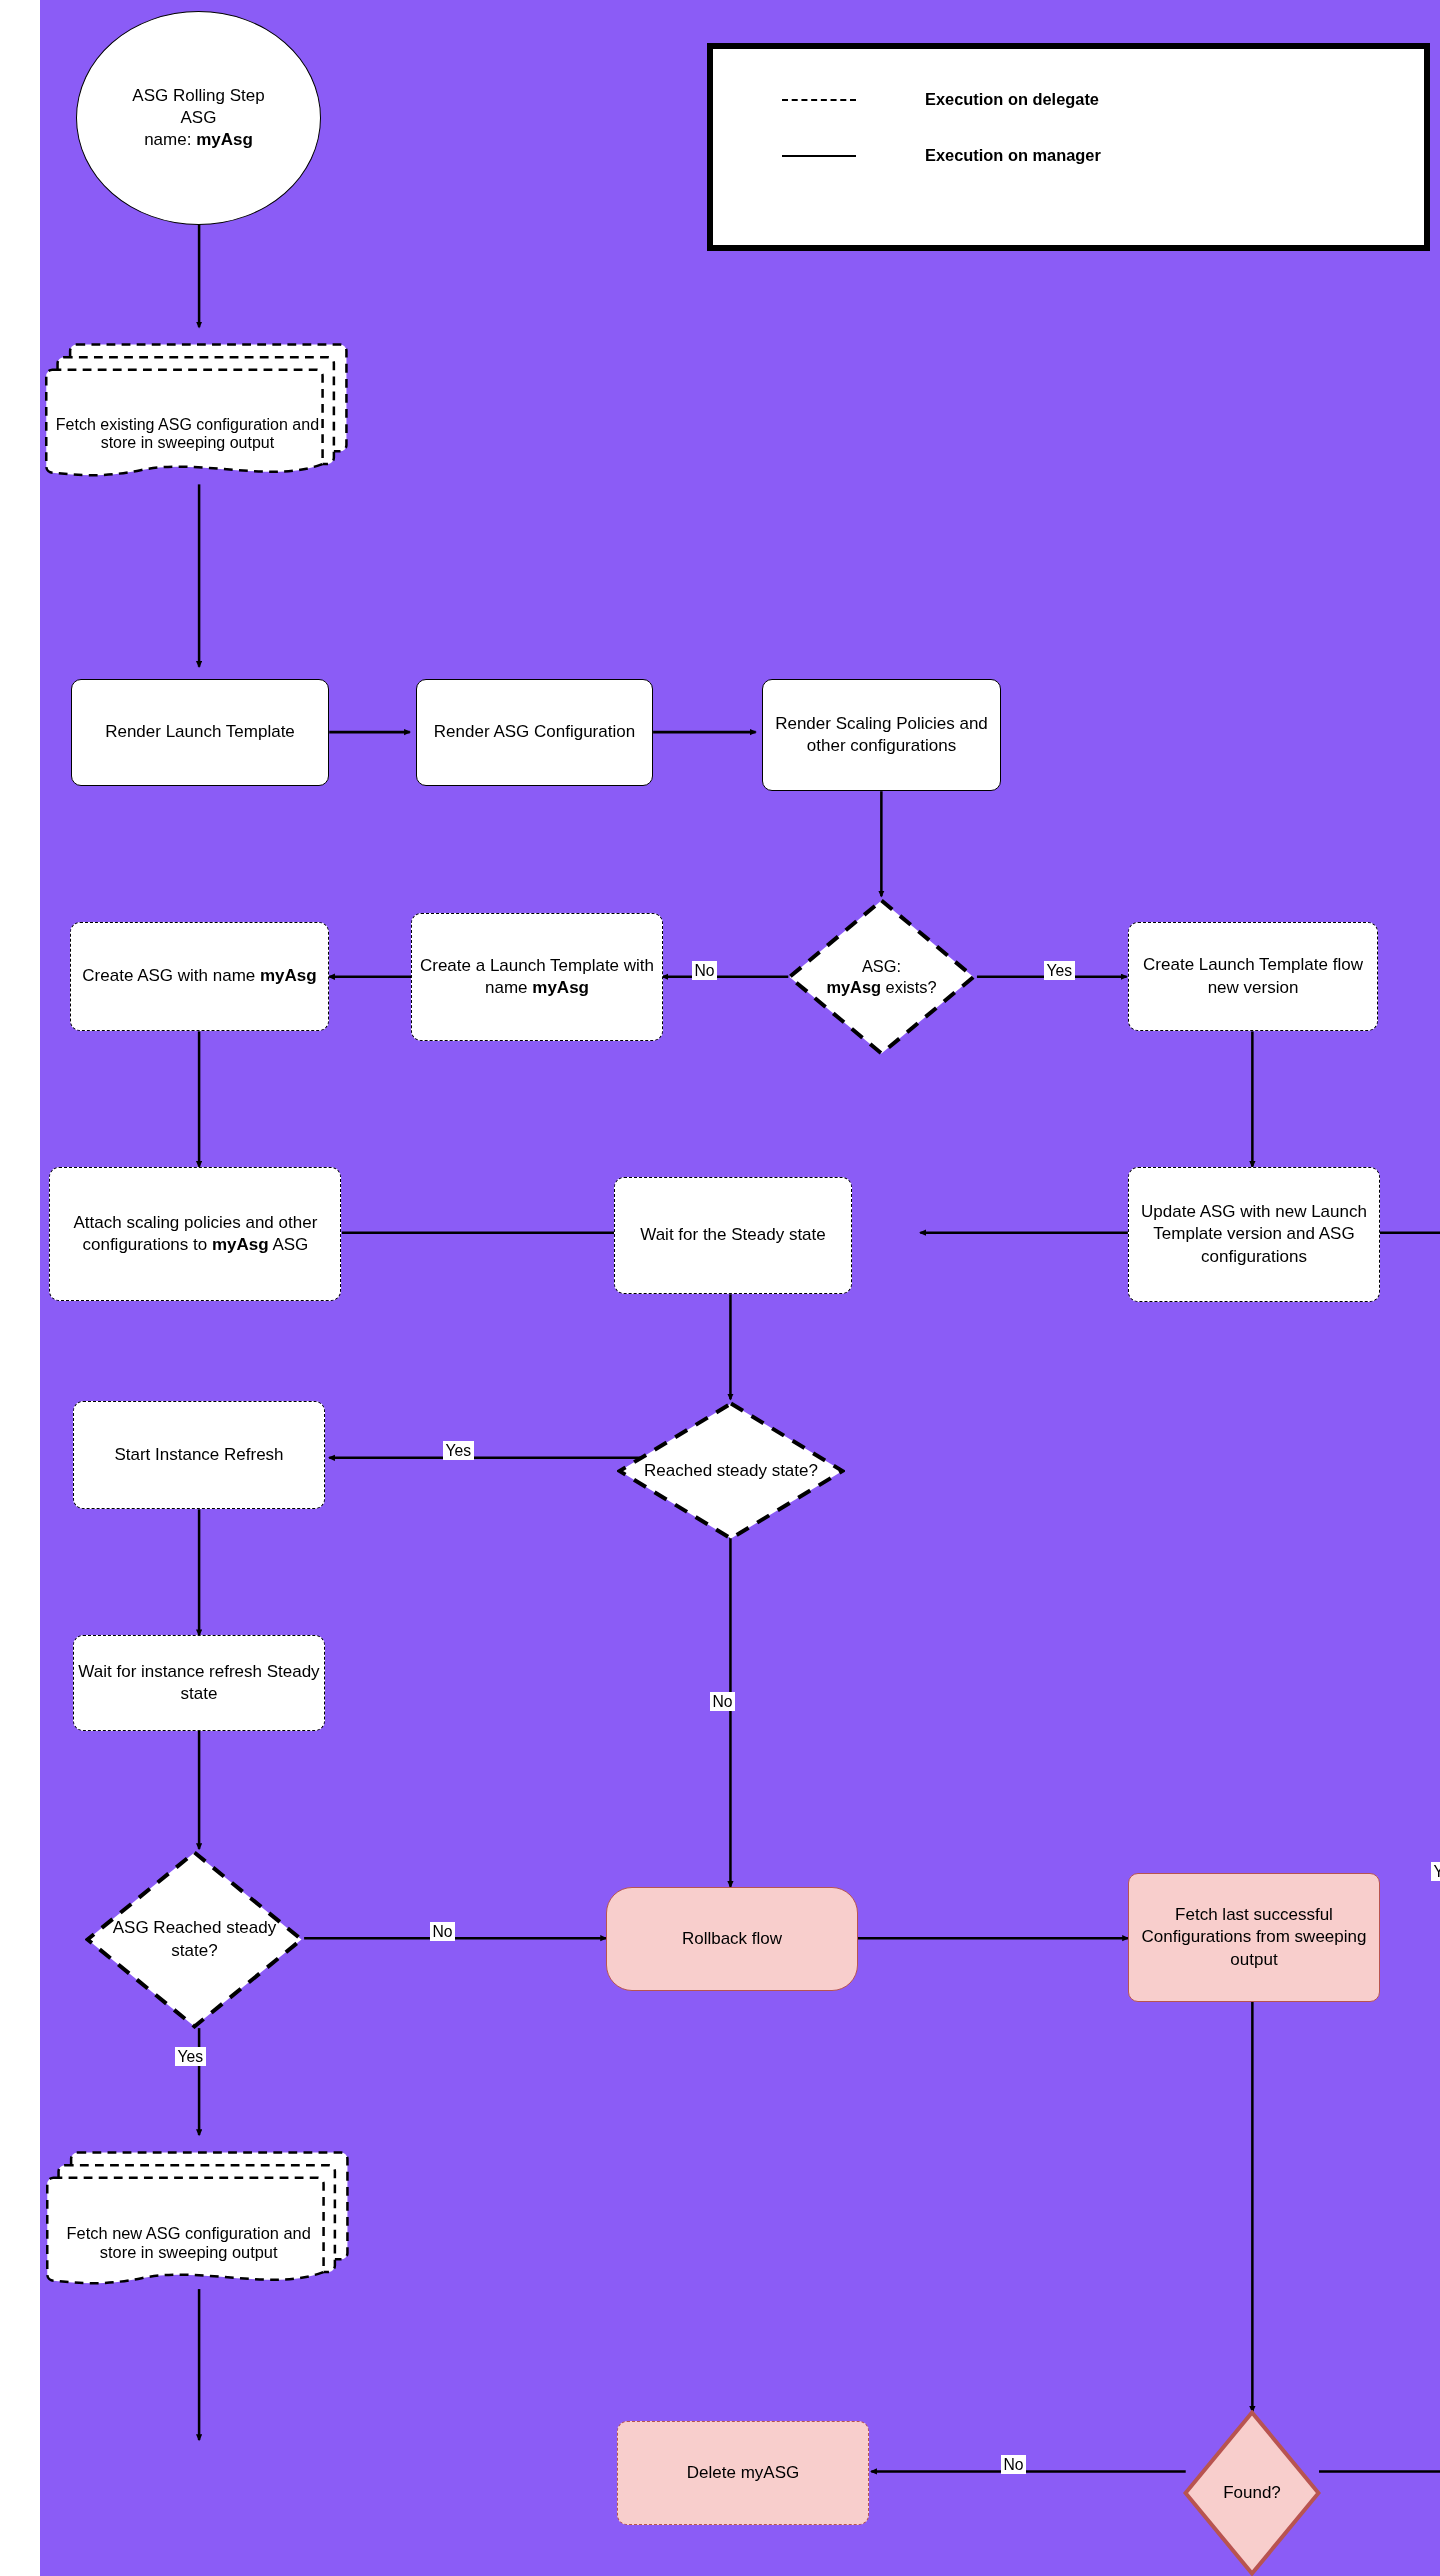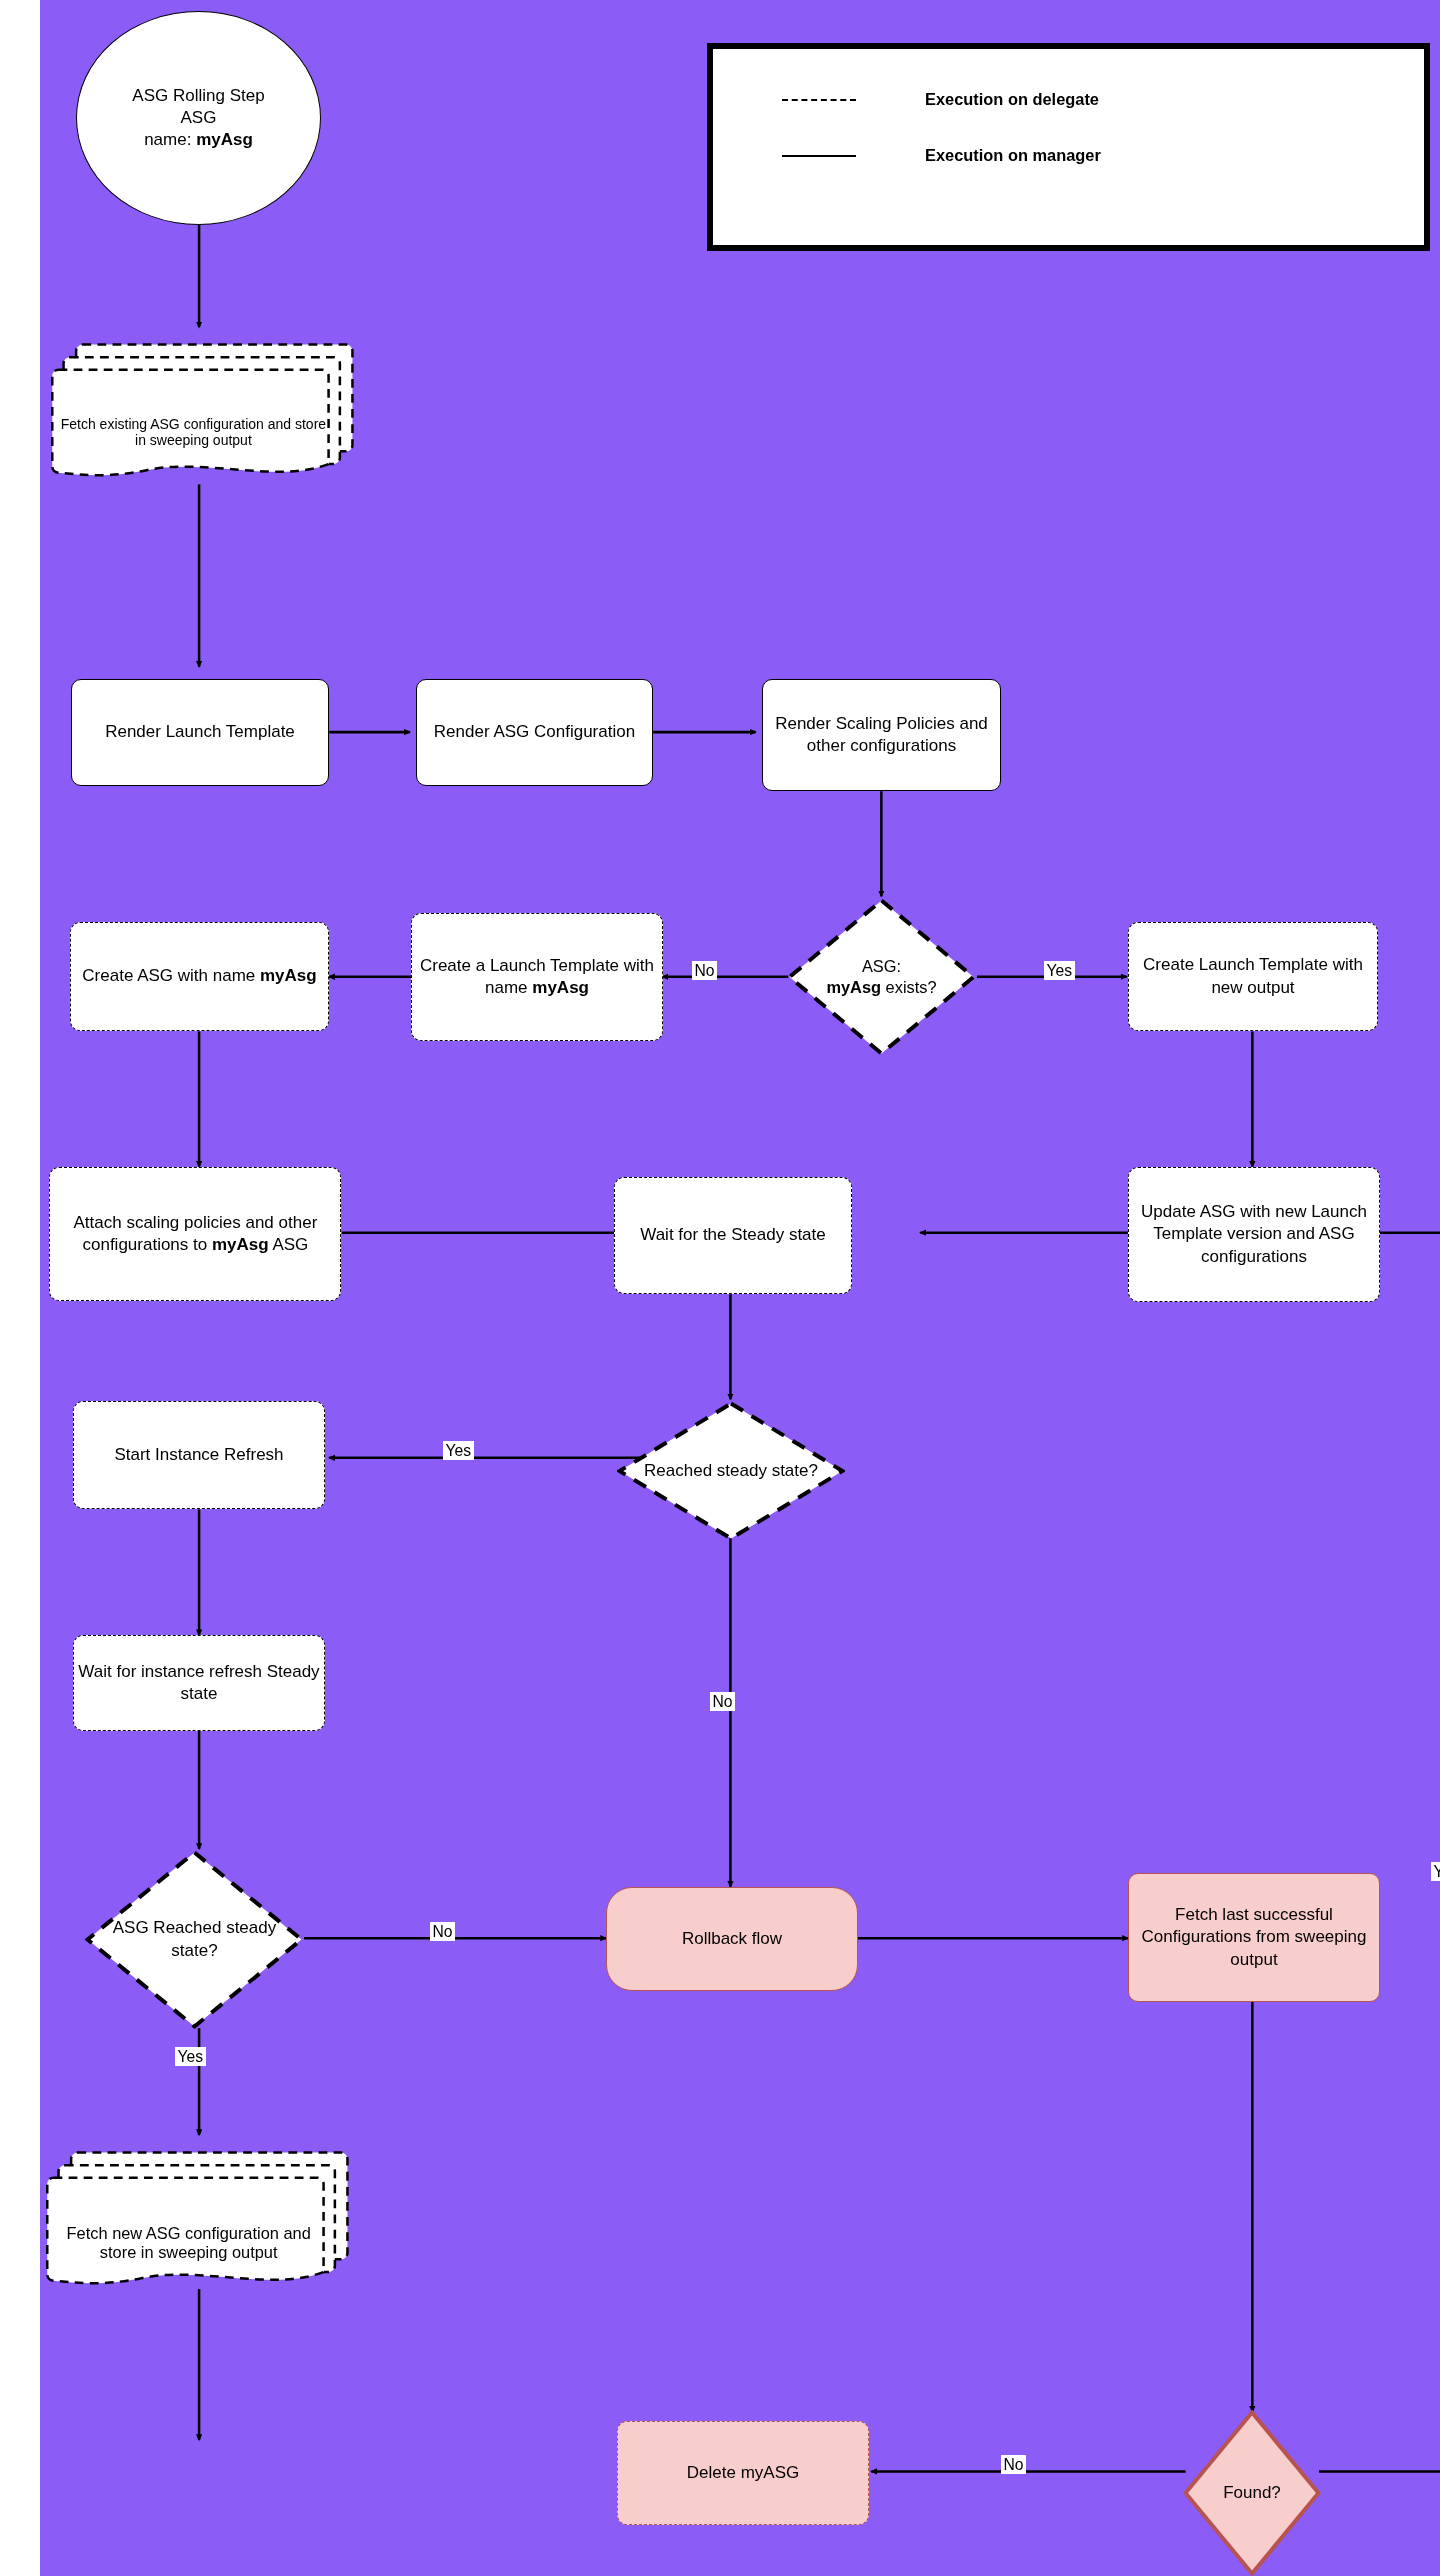"Fetch existing ASG configuration and" div.docstack { font-size: 14px -> 16px; left: 11px -> 5px }
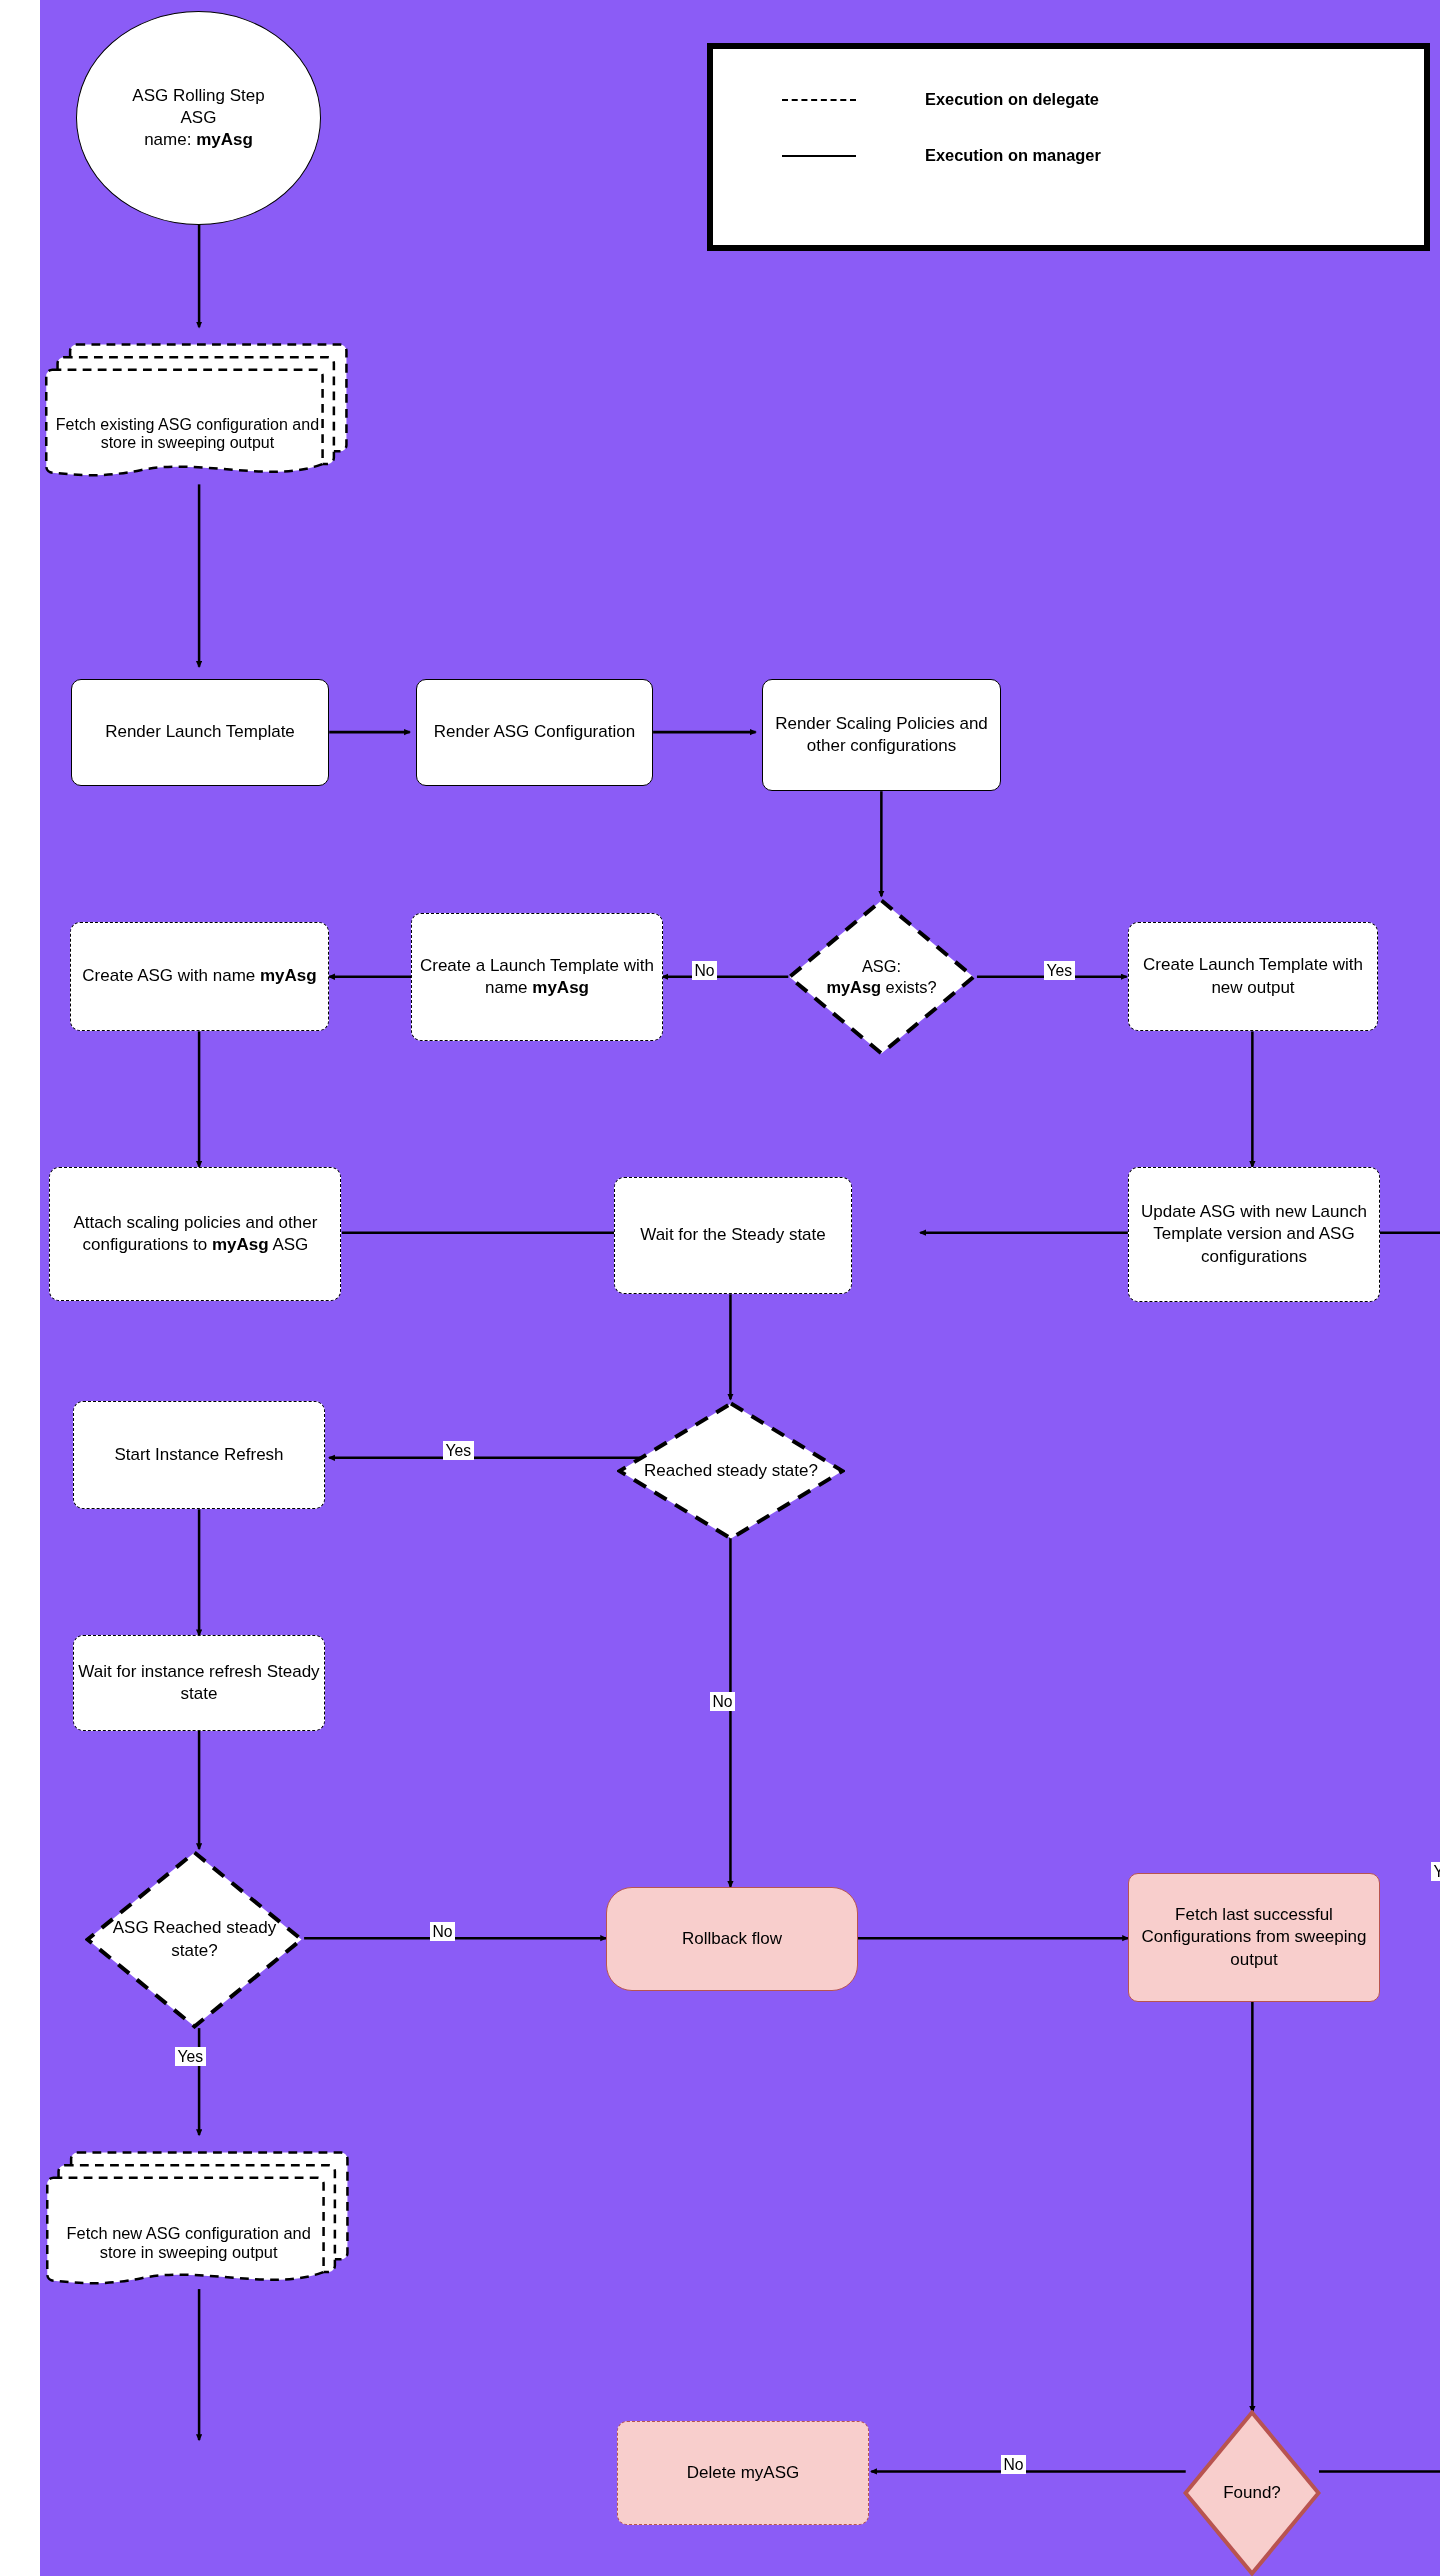"Create Launch Template with new" span.tx { text: with new output -> flow new version }
